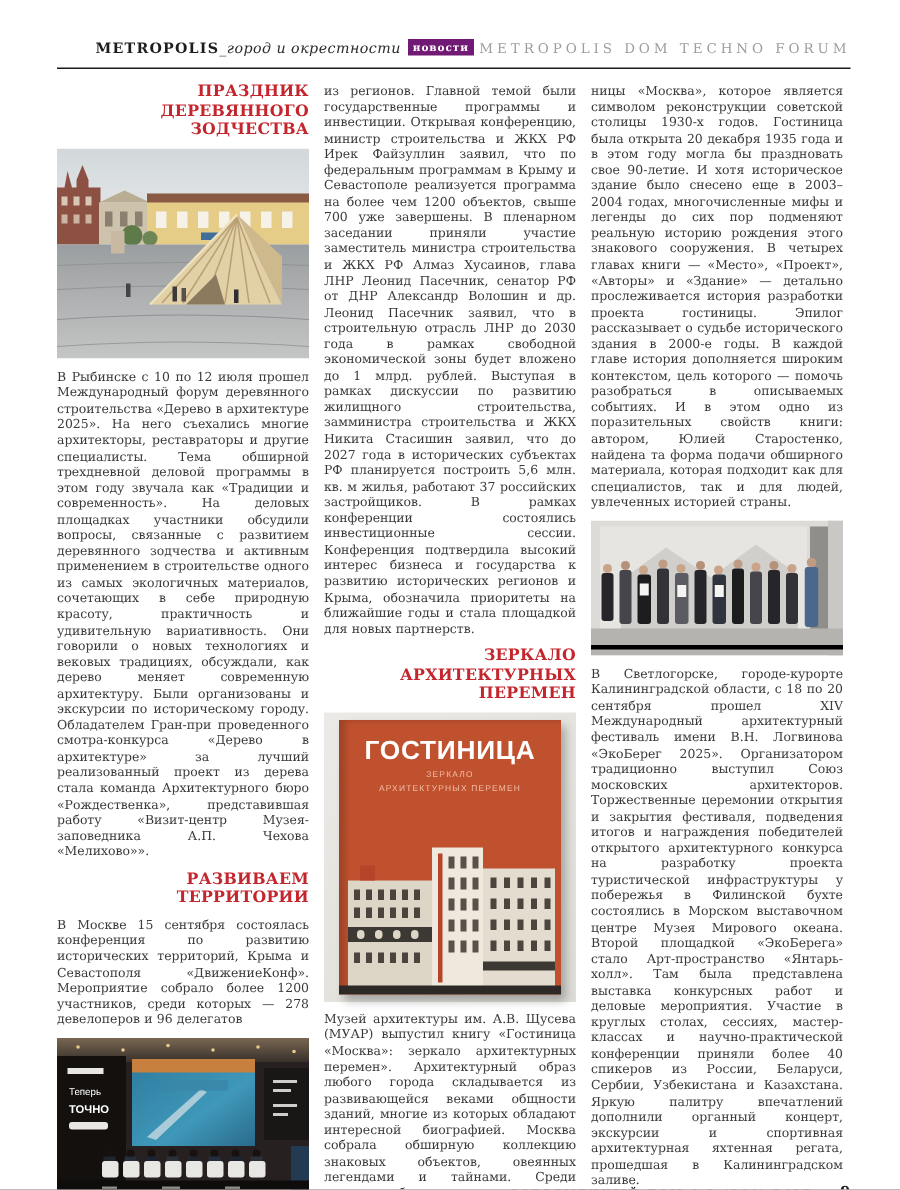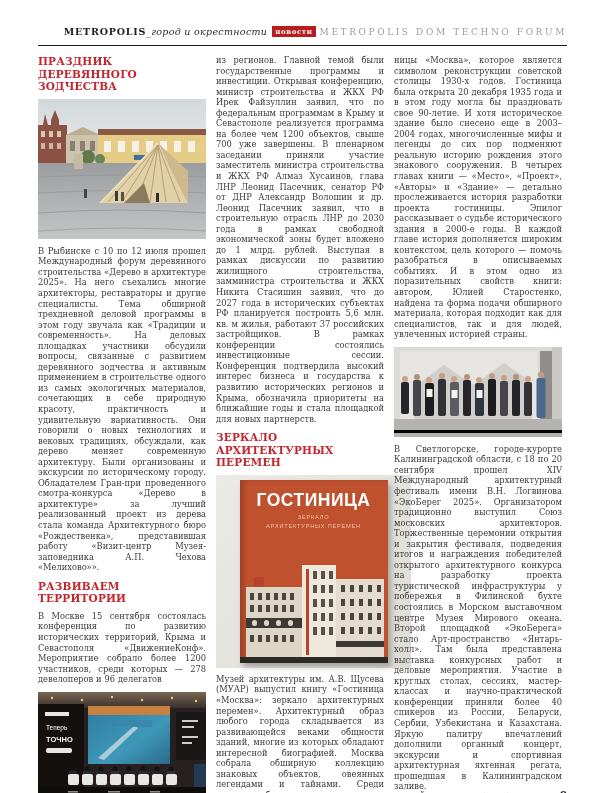"новости" .badge { background: #b91c1c -> #701a75 }
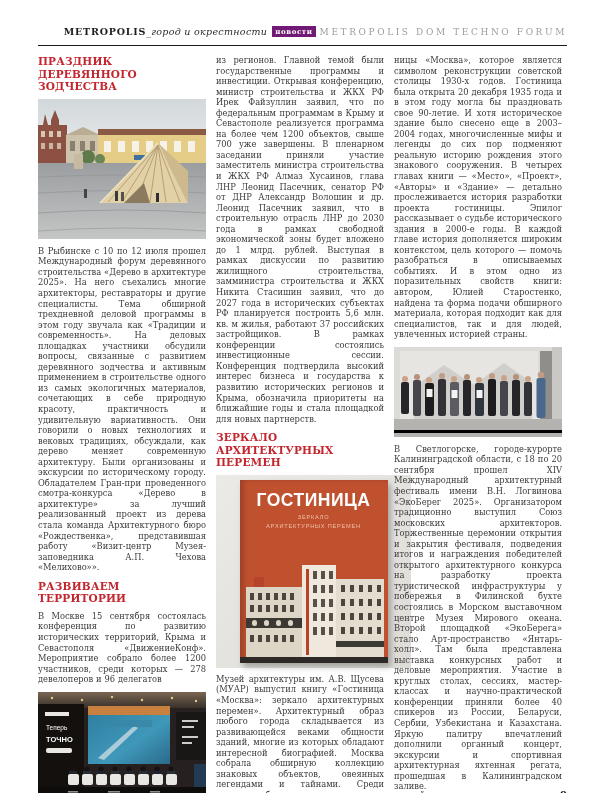"ПРАЗДНИК ДЕРЕВЯННОГО ЗОДЧЕСТВА" .red-heading { text-align: none -> right }
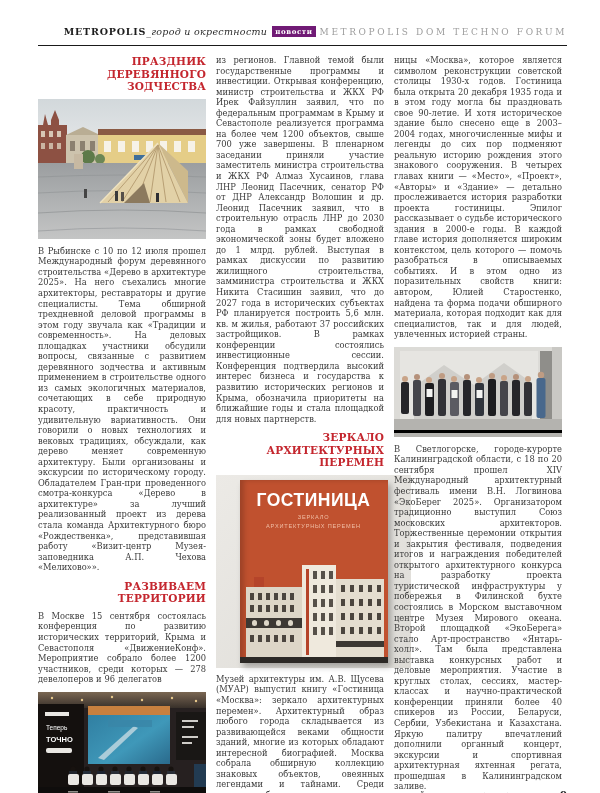"ГОСТИНИЦА" .book-wrap { width: 195px -> 168px }
